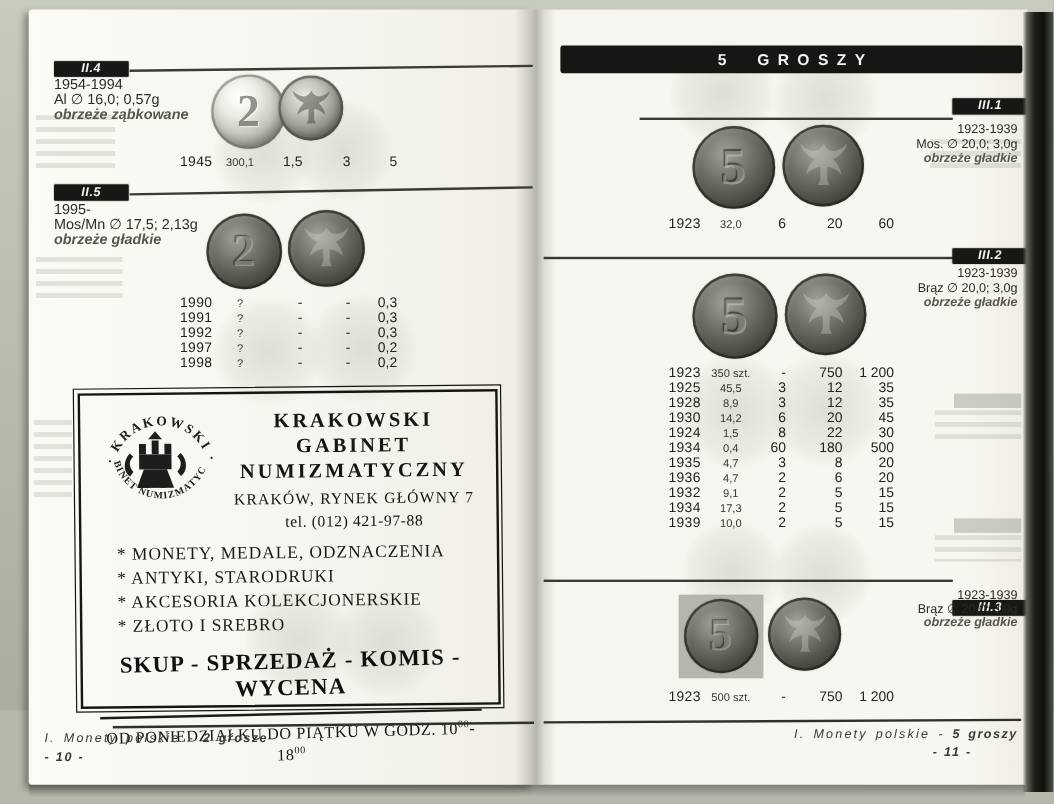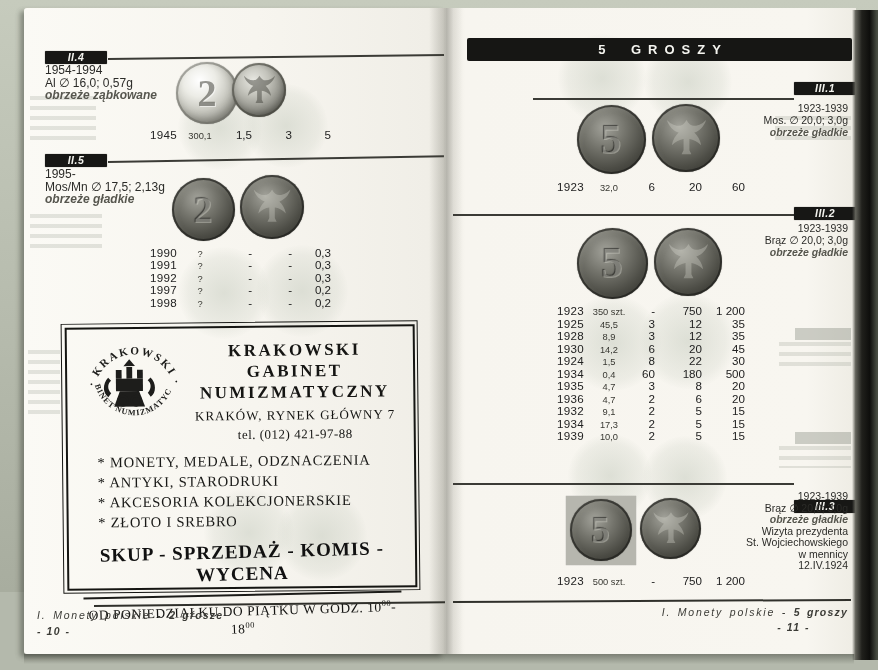"Wizyta prezydenta" div { html: <div> <div>Wizyta prezydenta</div> <div>St. Wojciechowskiego</div> <div>w mennicy</div> <div>12.IV.1924</div> </div> -> none }
